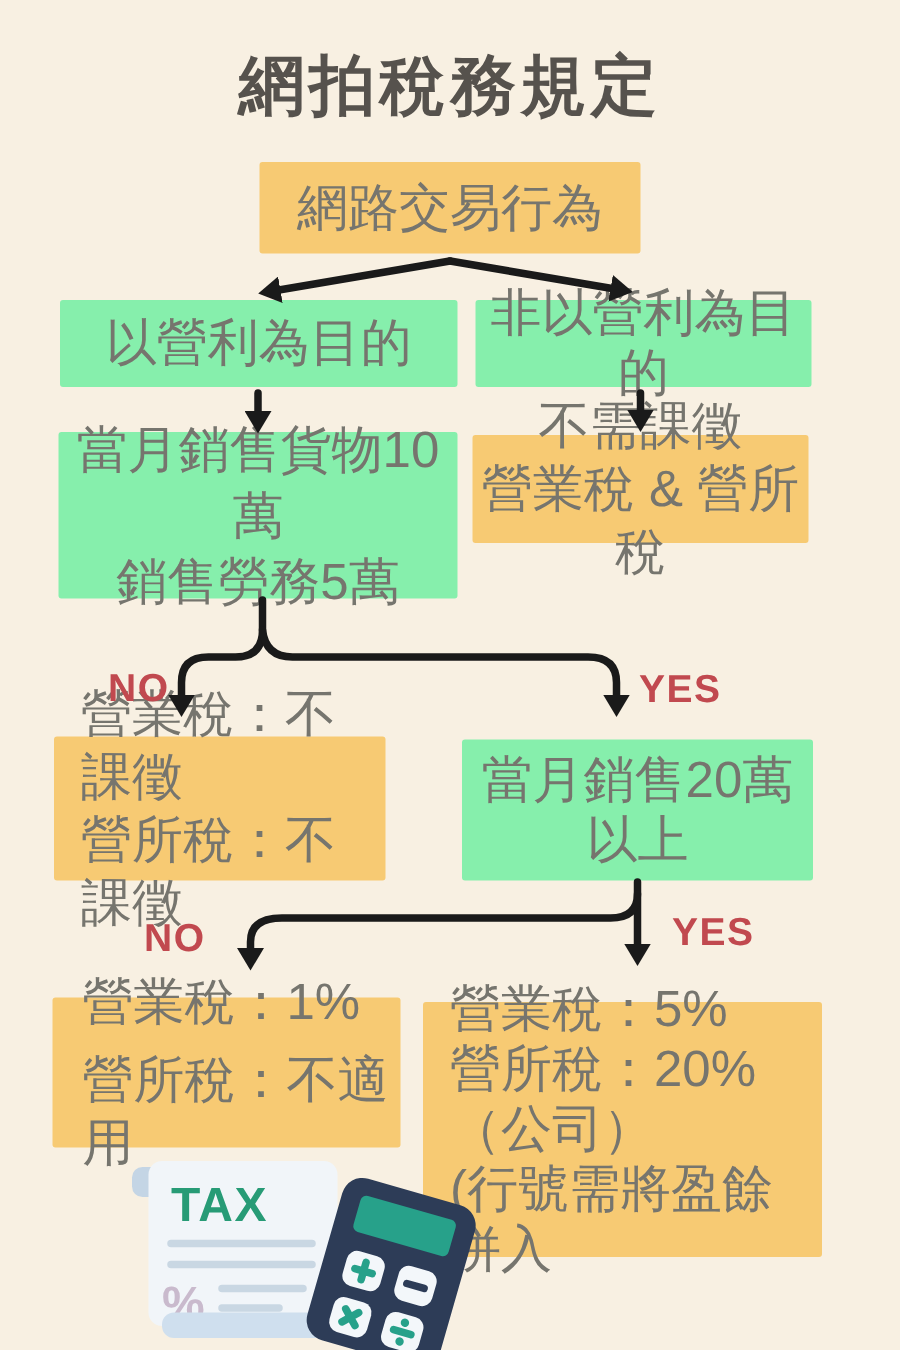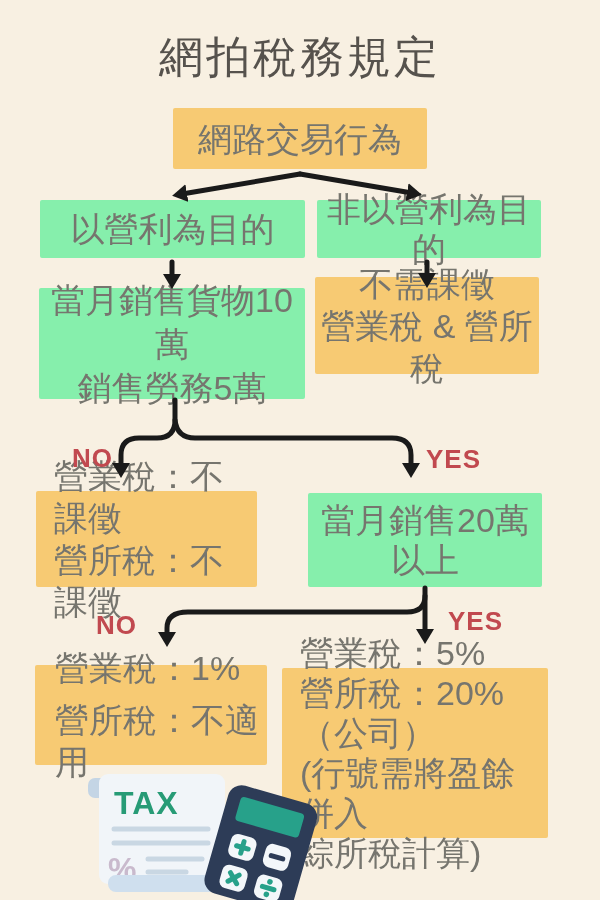"網拍稅務規定" .title { font-weight: 400 -> 700 }
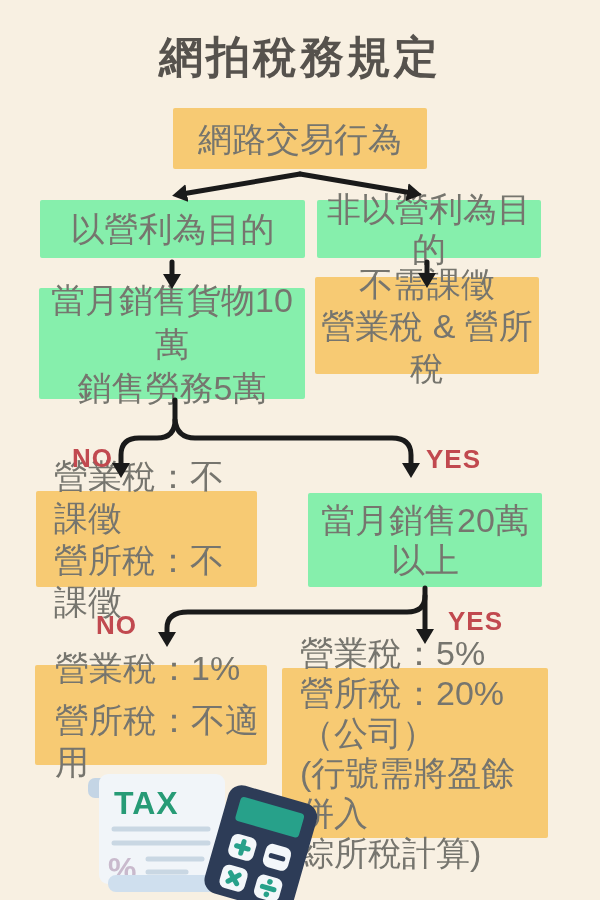"不需課徵" div.box { height: 97px -> 72px; top: 277px -> 290px }
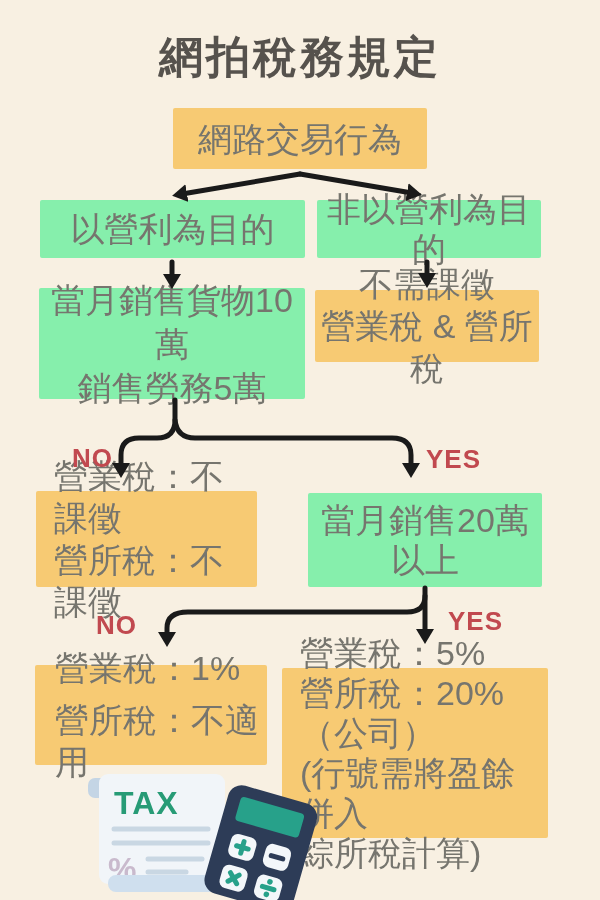"綜所稅計算)" div { html: <div>綜所稅計算)</div> -> none }
